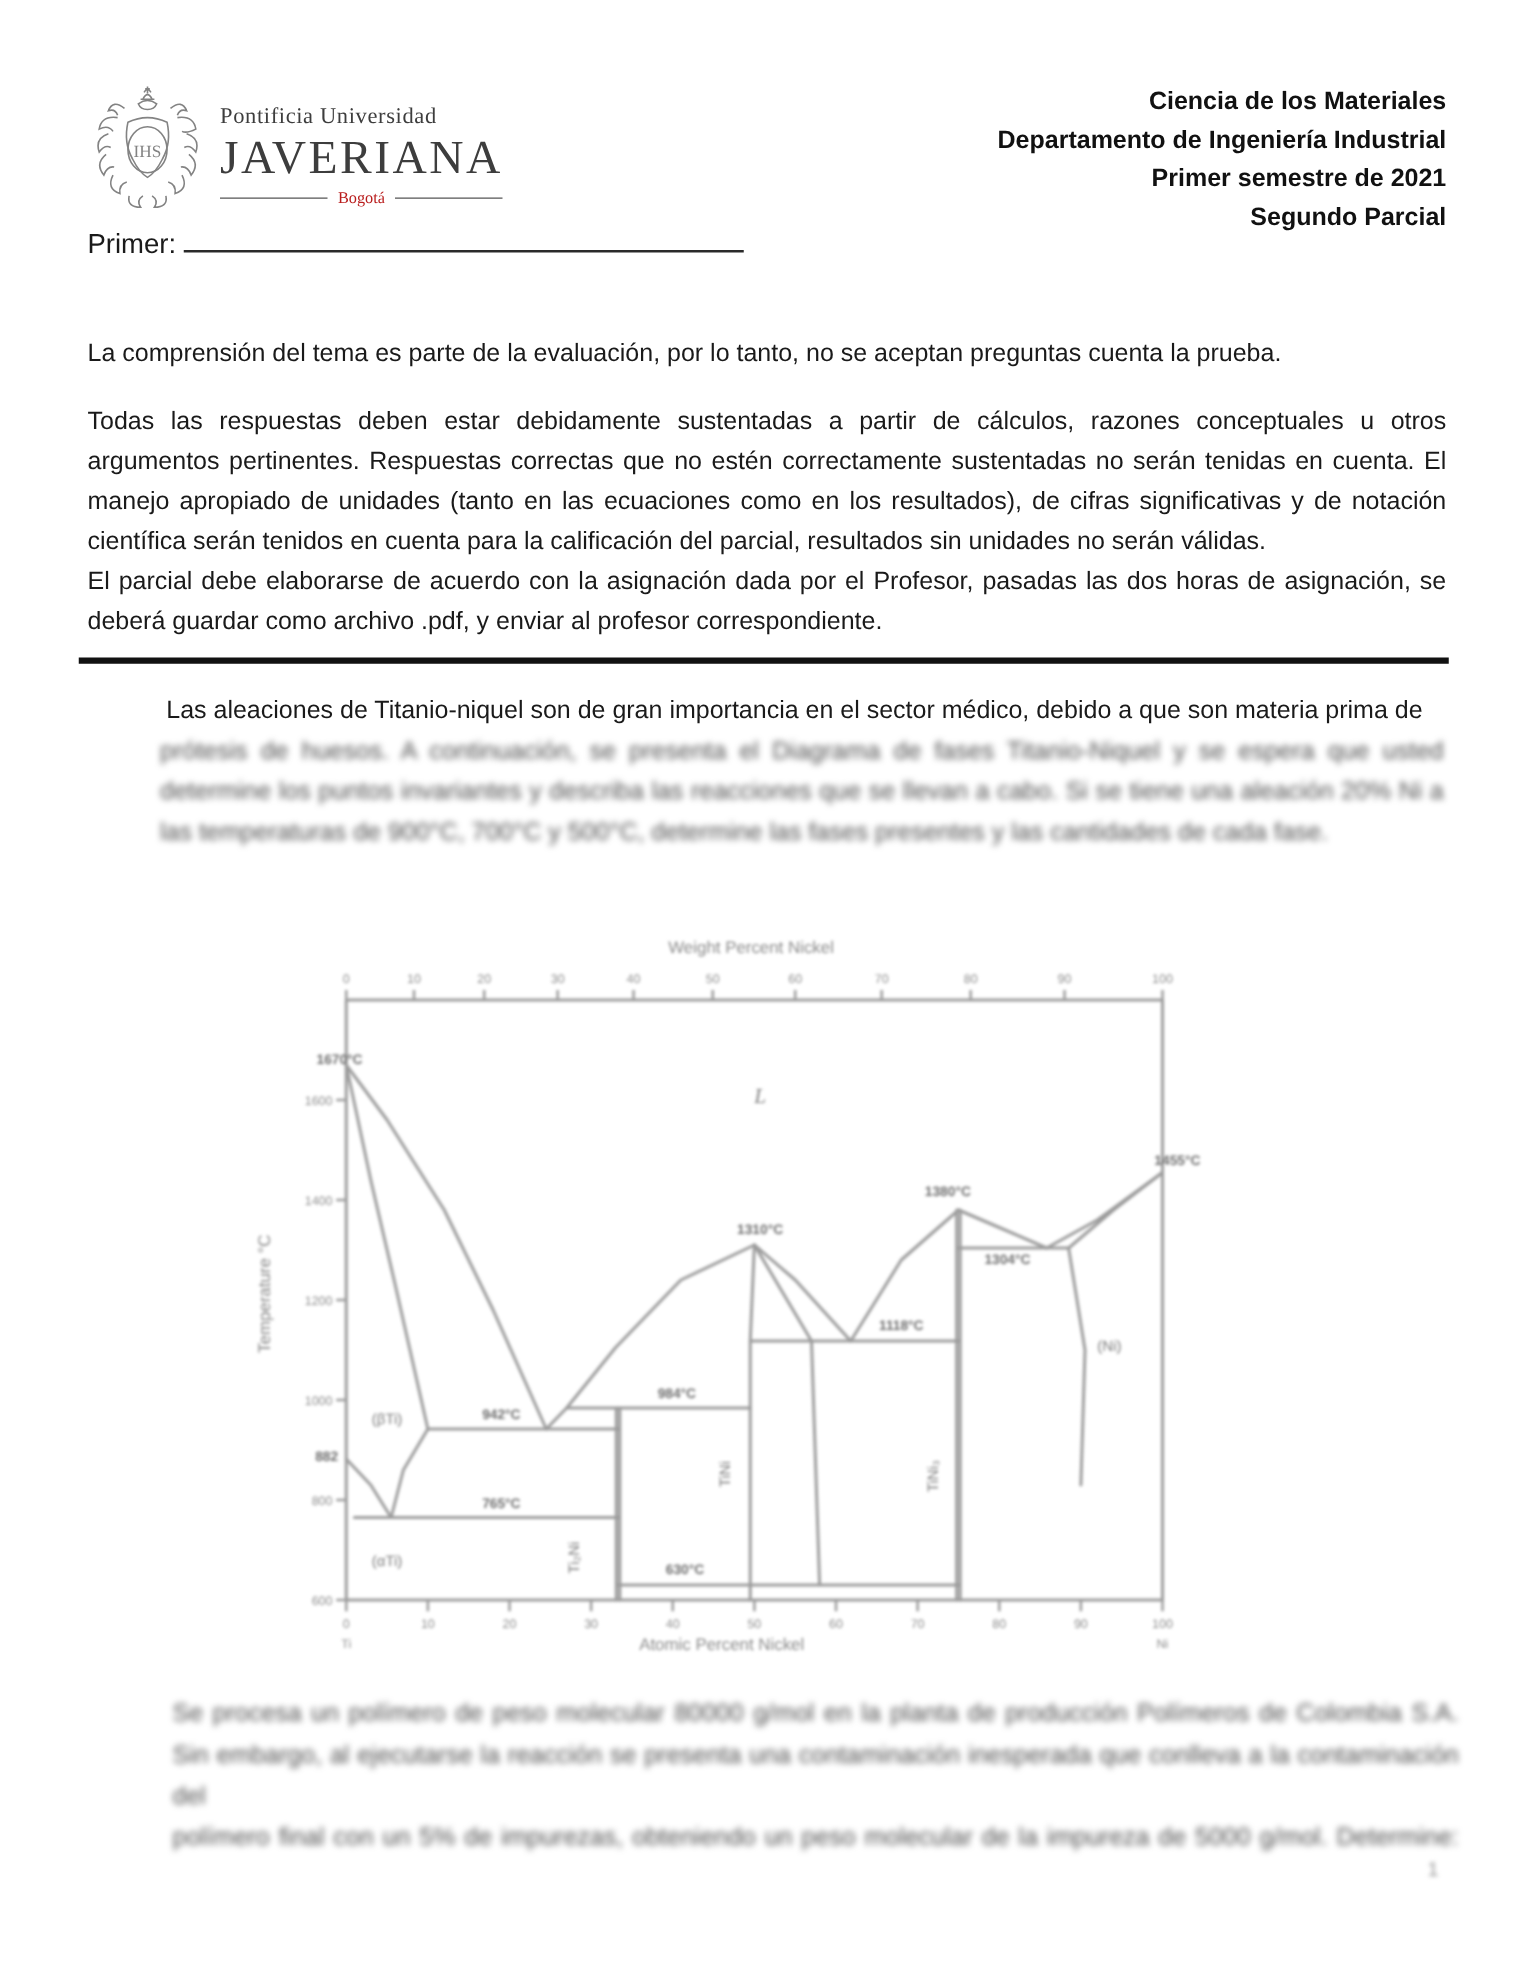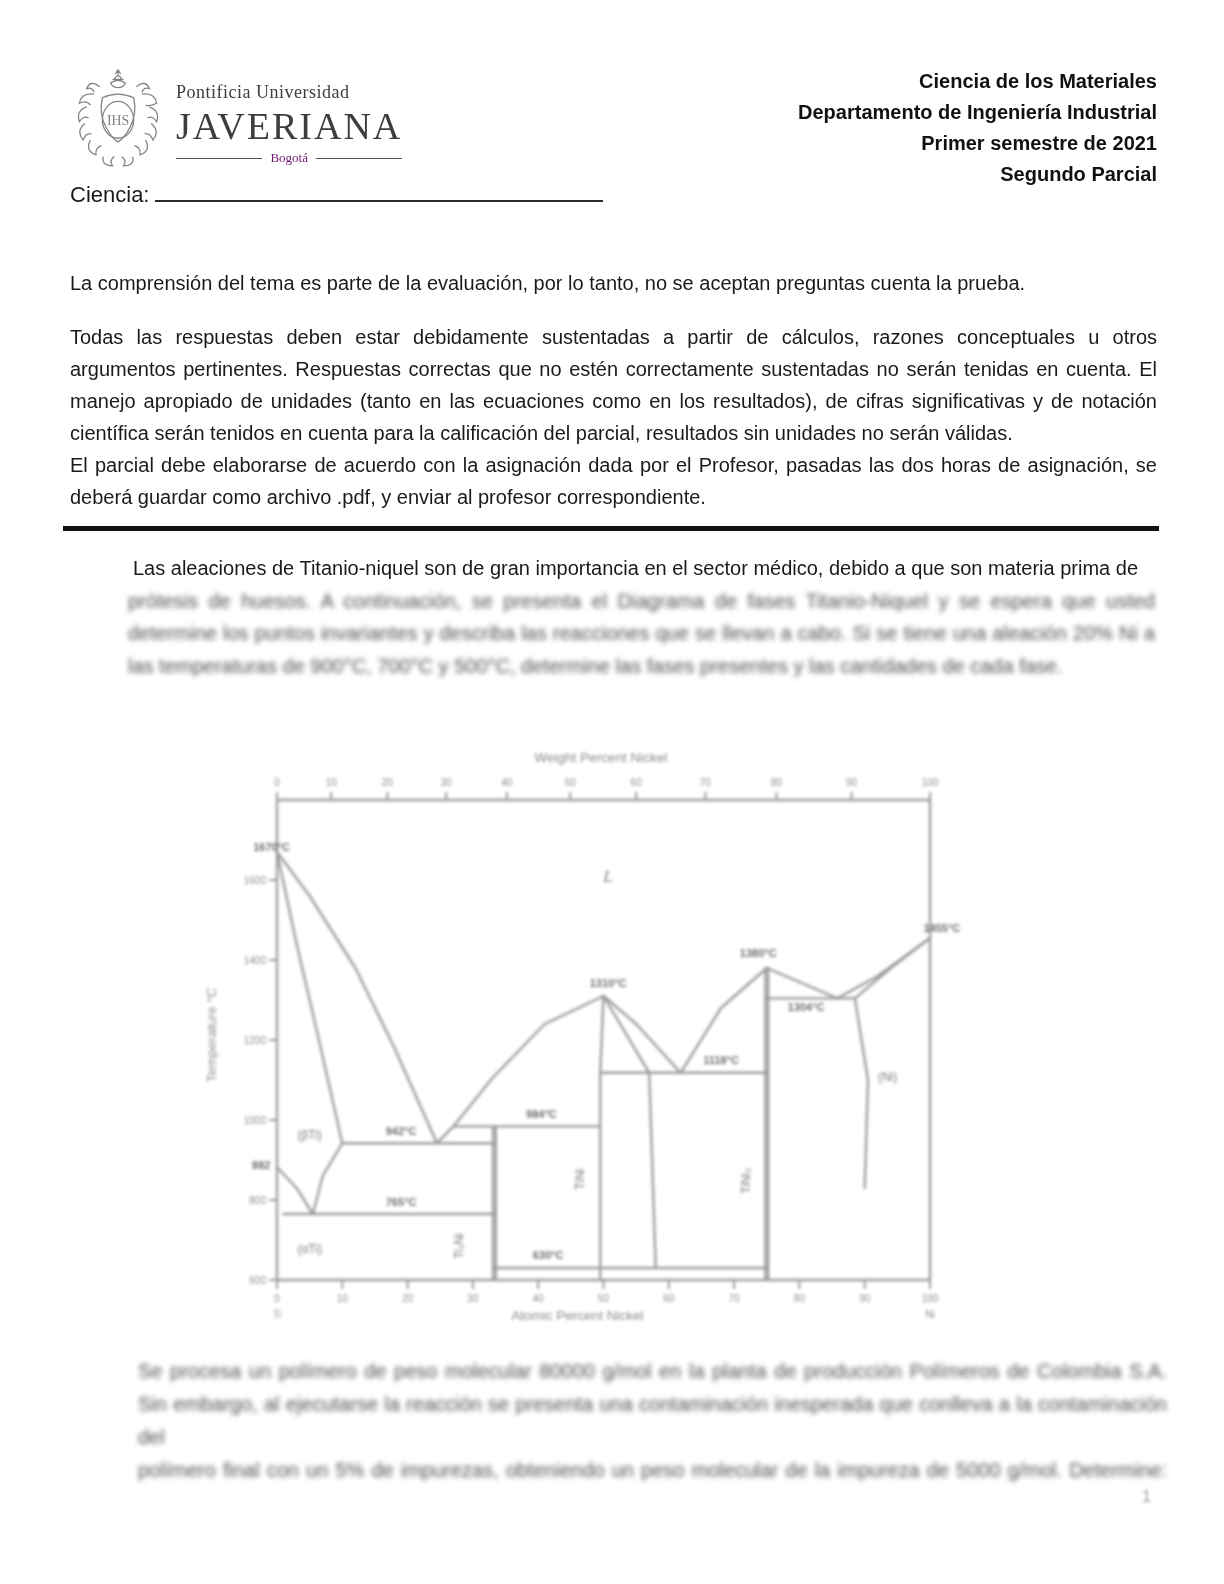"Bogotá" .logo-city { color: #701a75 -> #b91c1c }
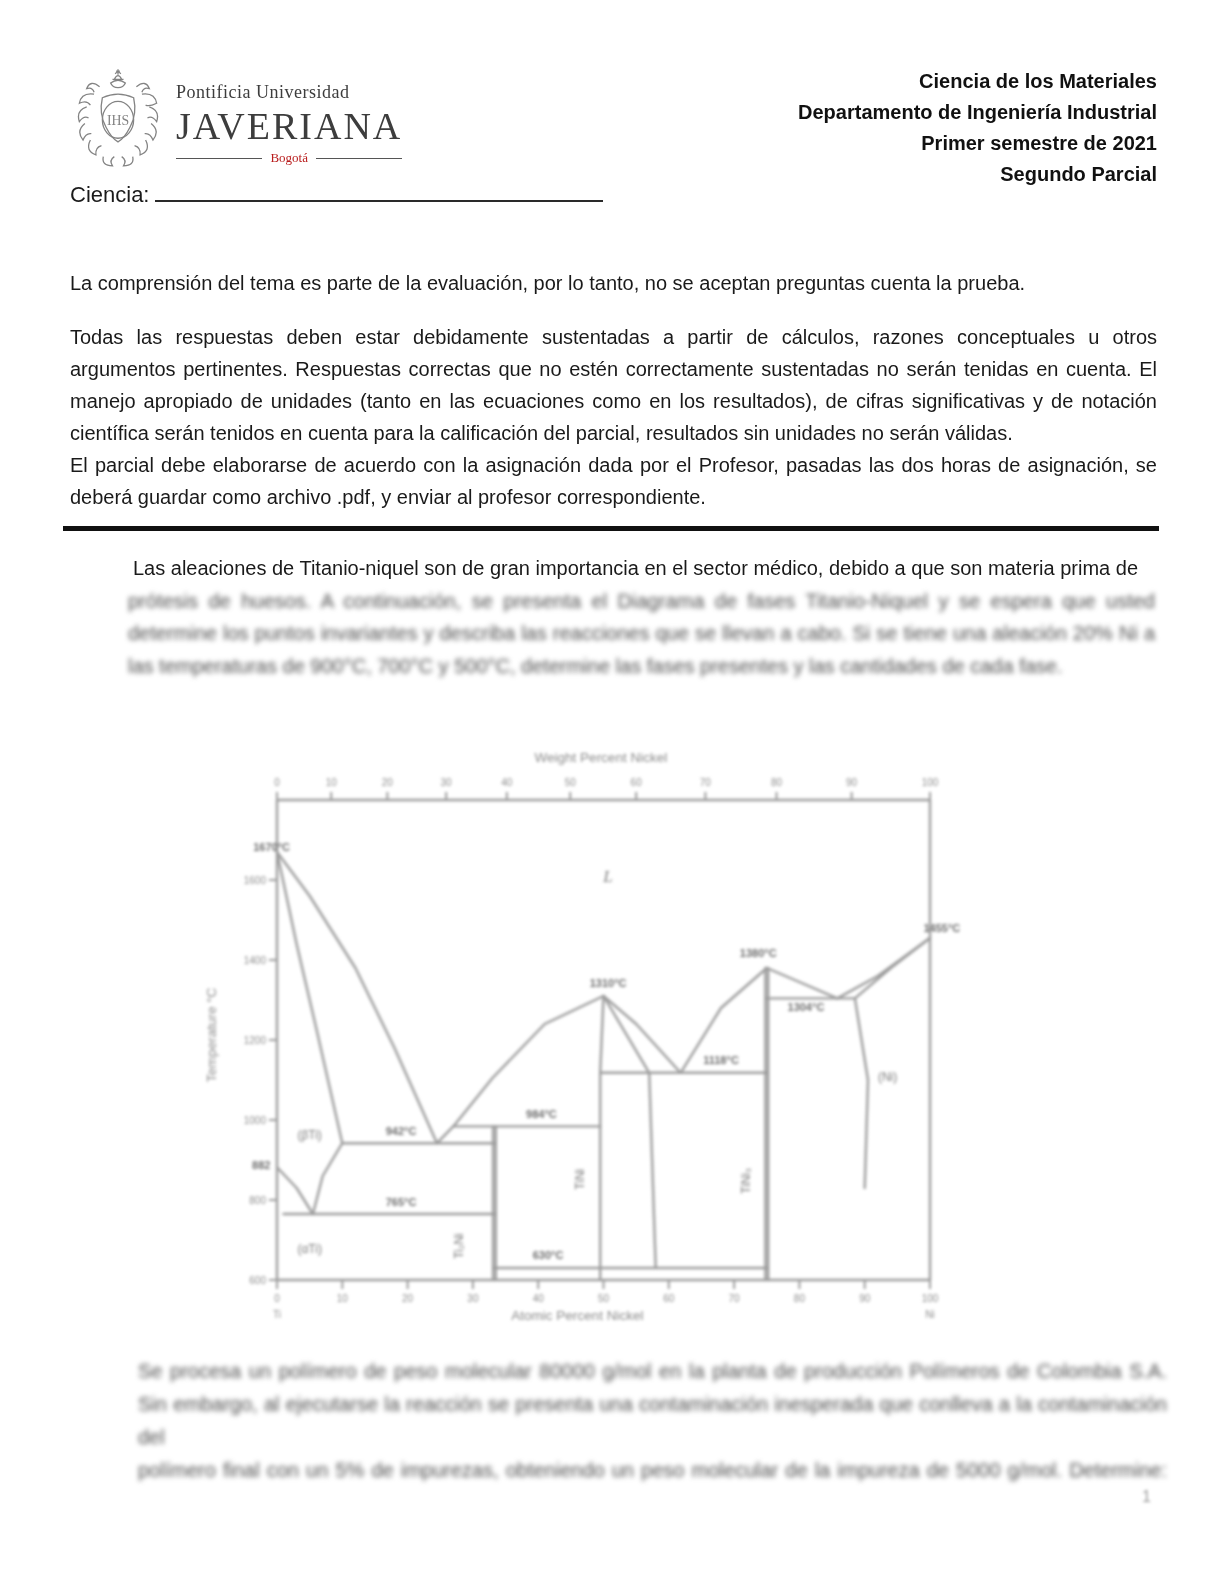"Ciencia:" span { text: Ciencia -> Primer }
